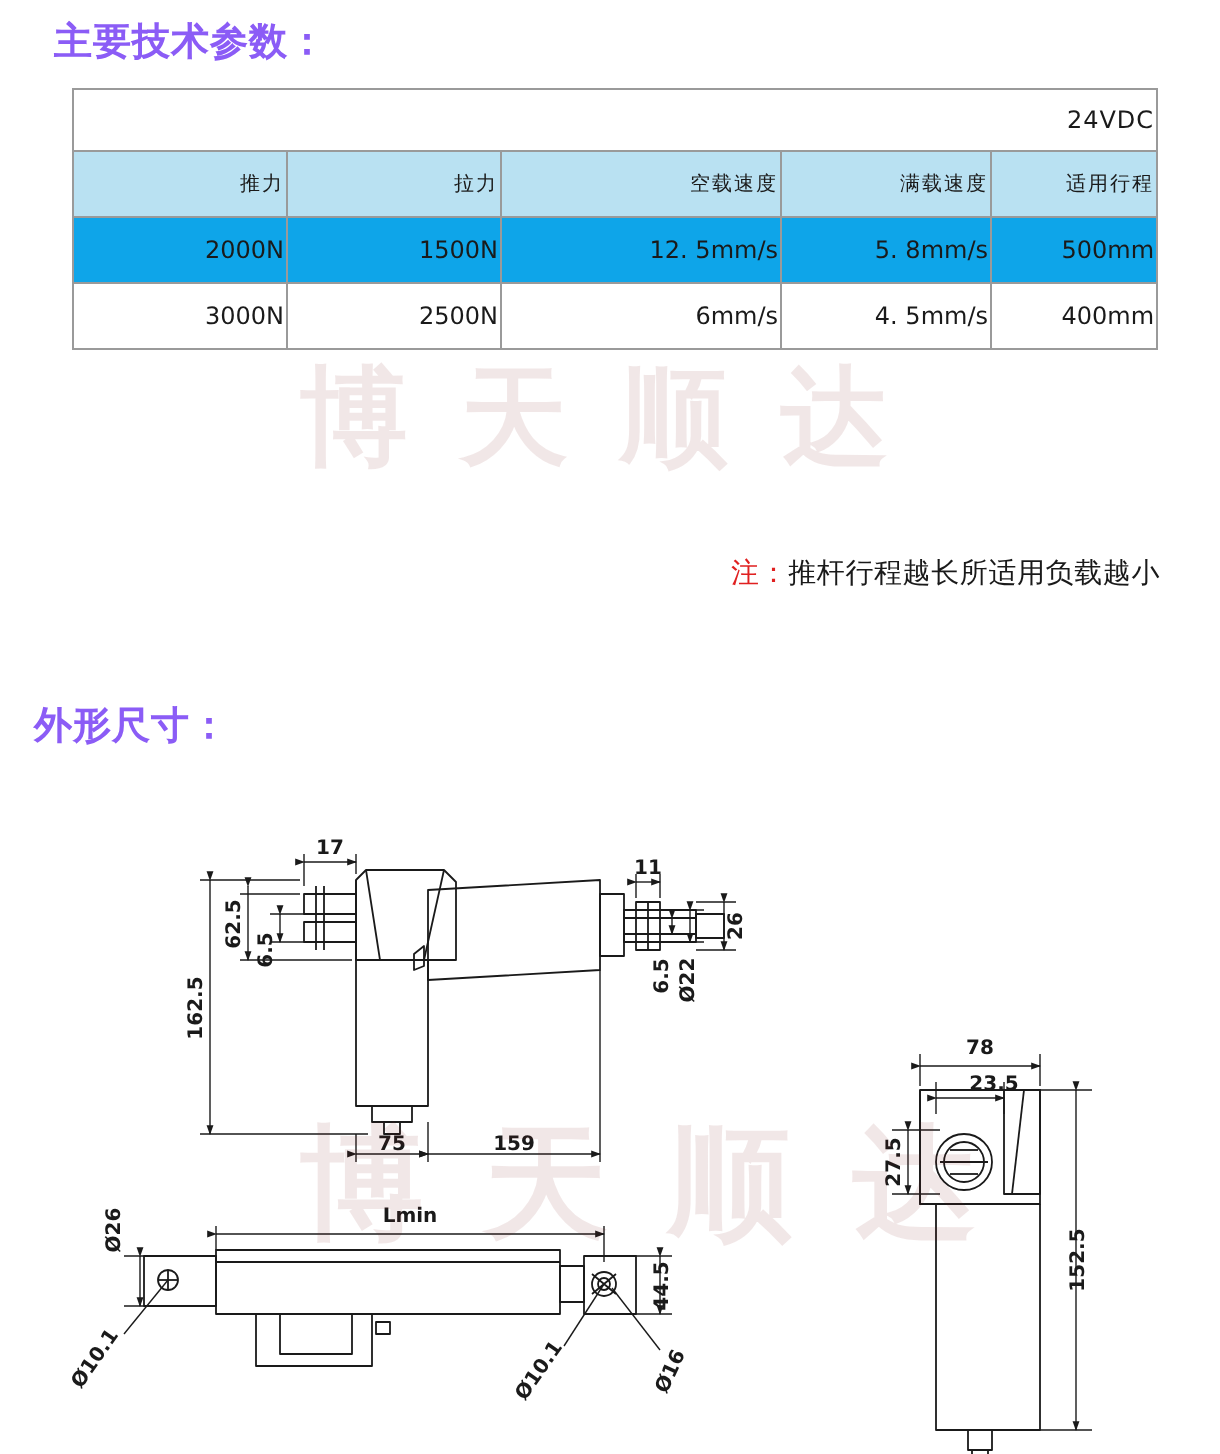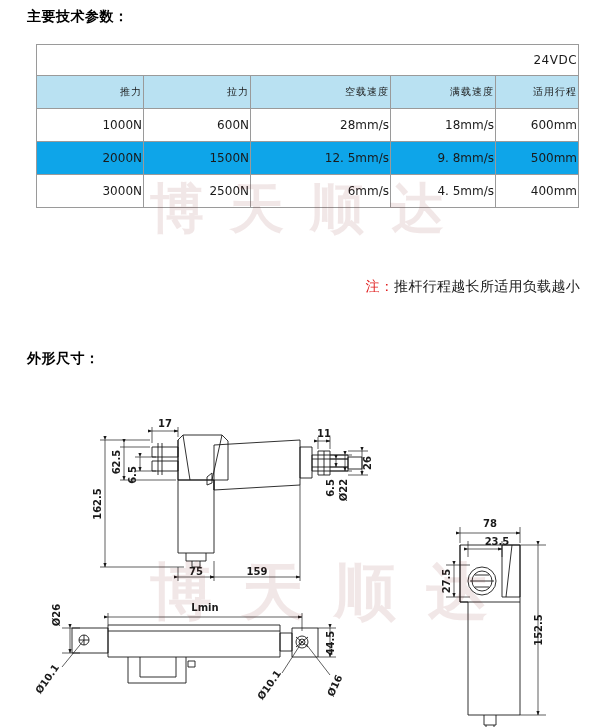"主要技术参数：" .section-heading { color: #000000 -> #8b5cf6; font-size: 14px -> 19px }
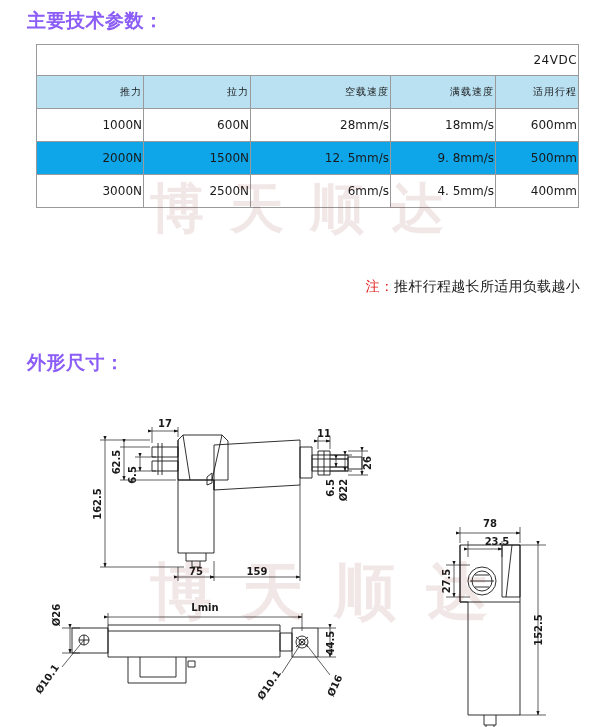"1000N" tr.data-row { html: <tr> <td>1000N</td> <td>600N</td> <td>28mm/s</td> <td>18mm/s</td> <td>600mm</td> </tr> -> none }
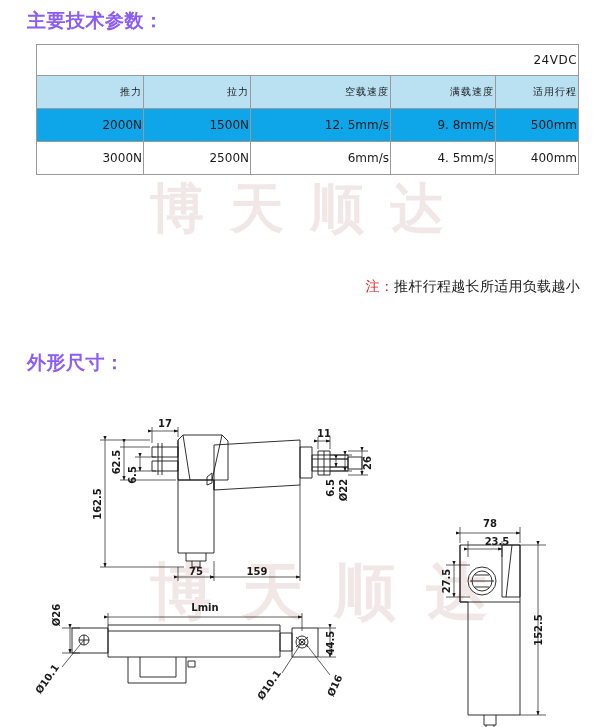"9. 8mm/s" td { text: 9 -> 5 }
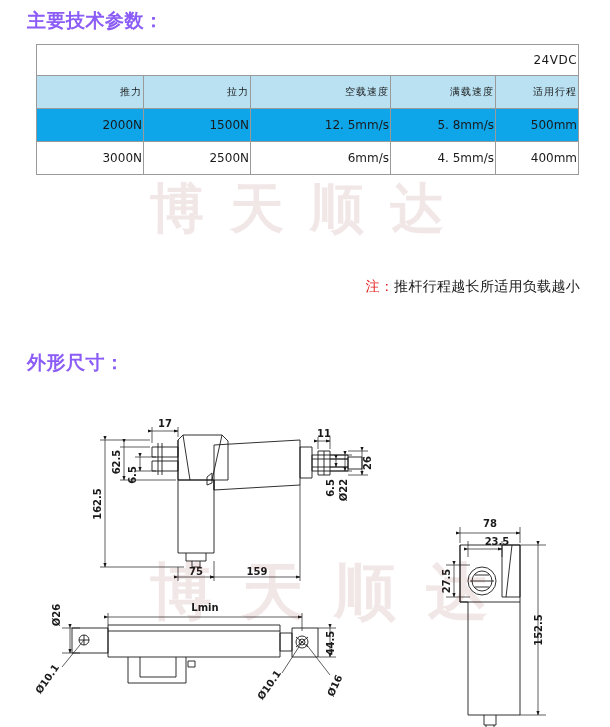"外形尺寸：" #heading-dims { left: 27px -> 17px }
